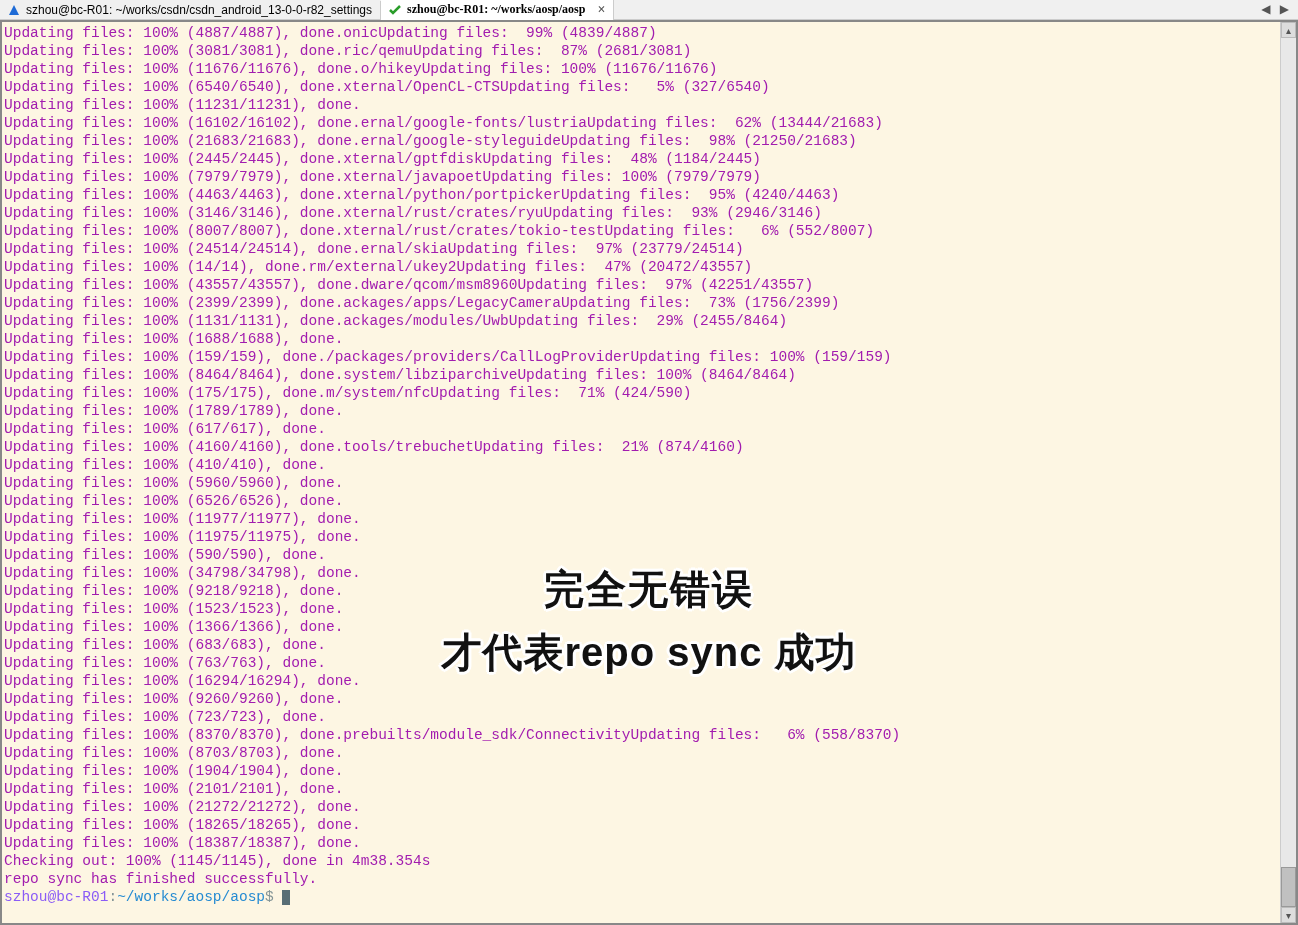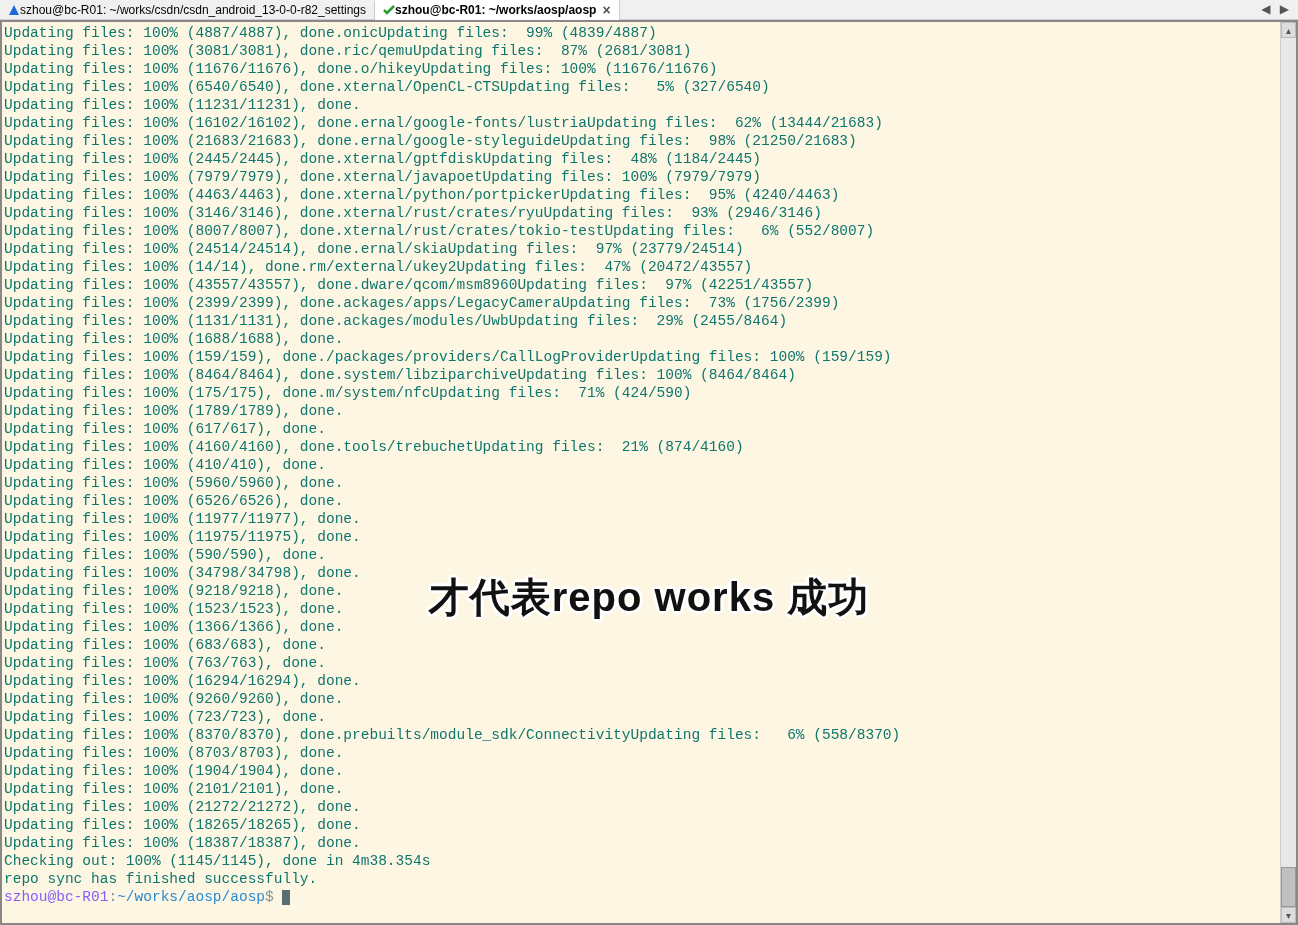"szhou@bc-R01:" .tab { gap: 0 -> 6px }
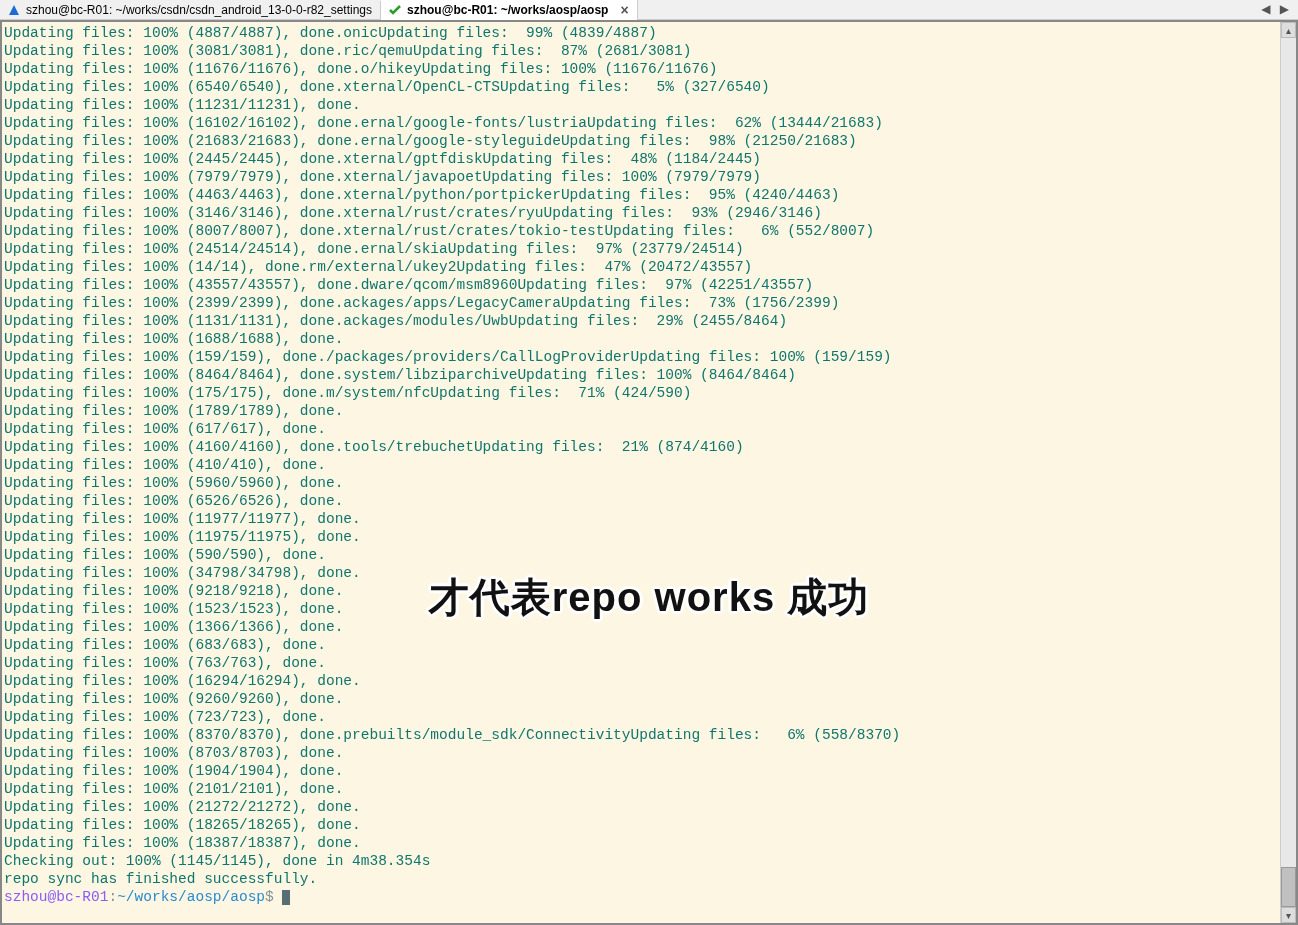"szhou@bc-R01: ~/works/aosp/aosp" .tab.active { font-family: none -> Liberation Serif, serif }
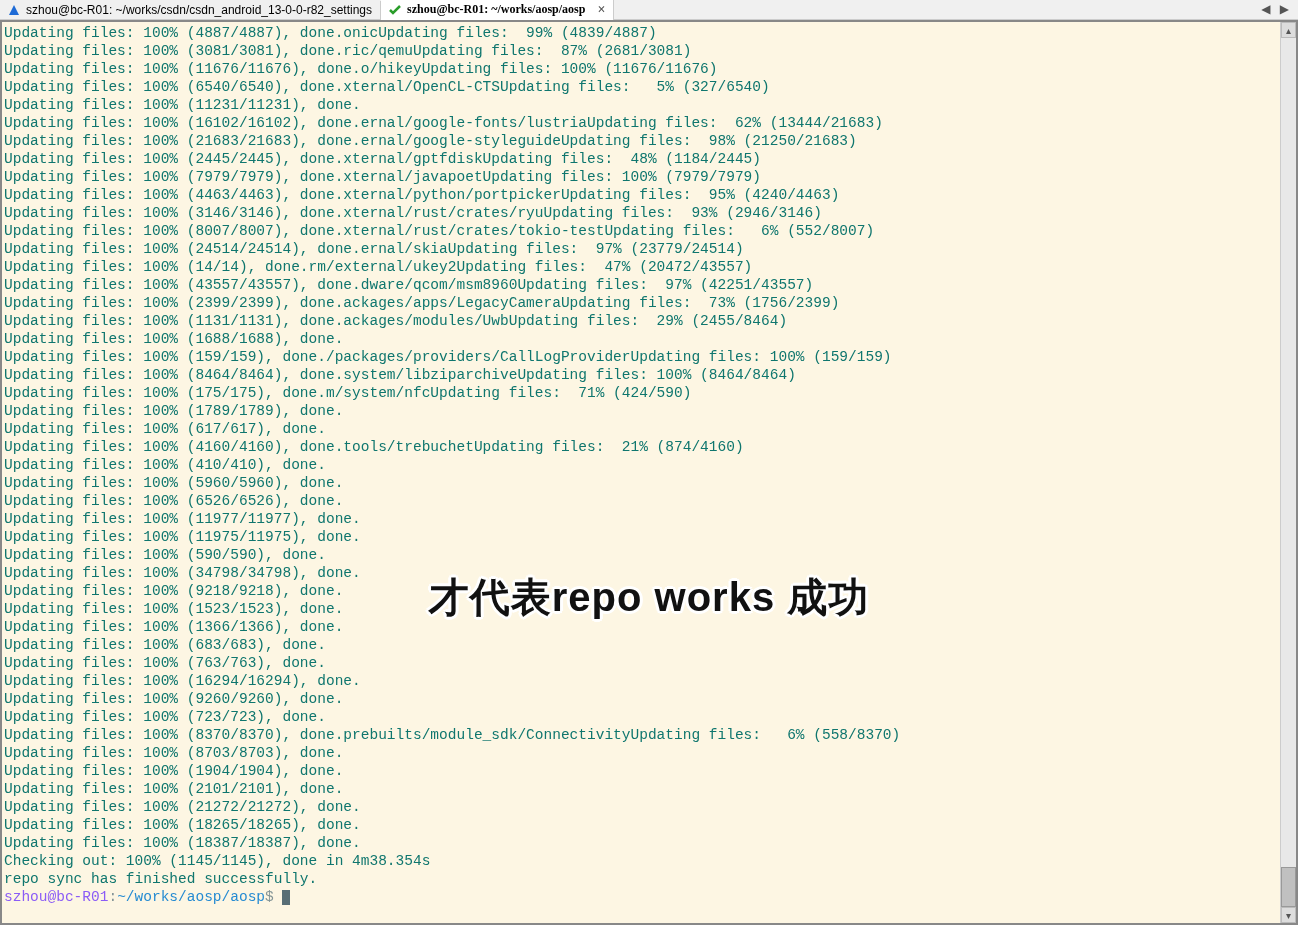"Updating files: 100% (4887/4887)," .gray { color: #0f766e -> #a21caf }
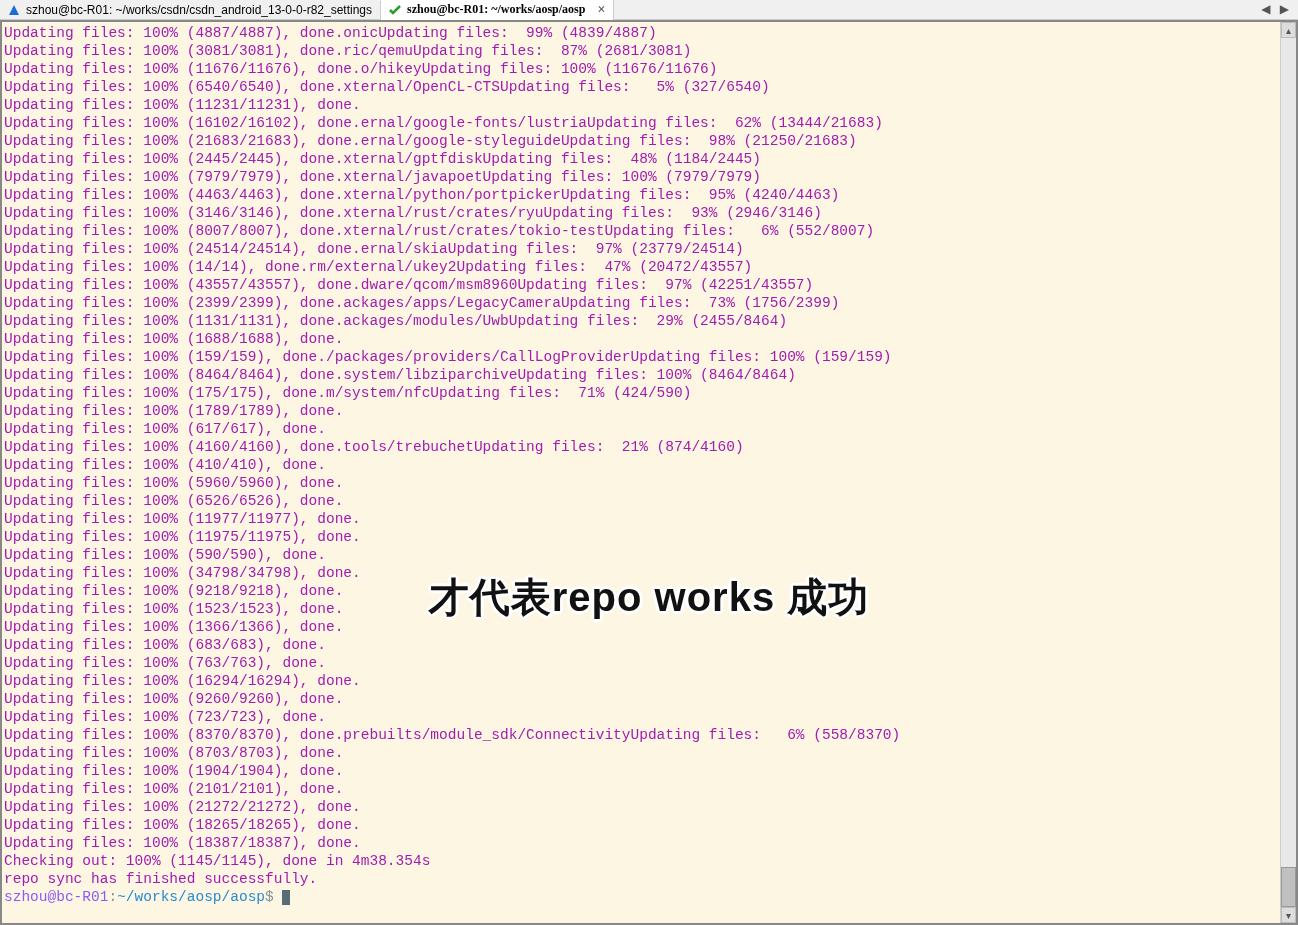"完全无错误" div.l1 { html: none -> <div>完全无错误</div> }
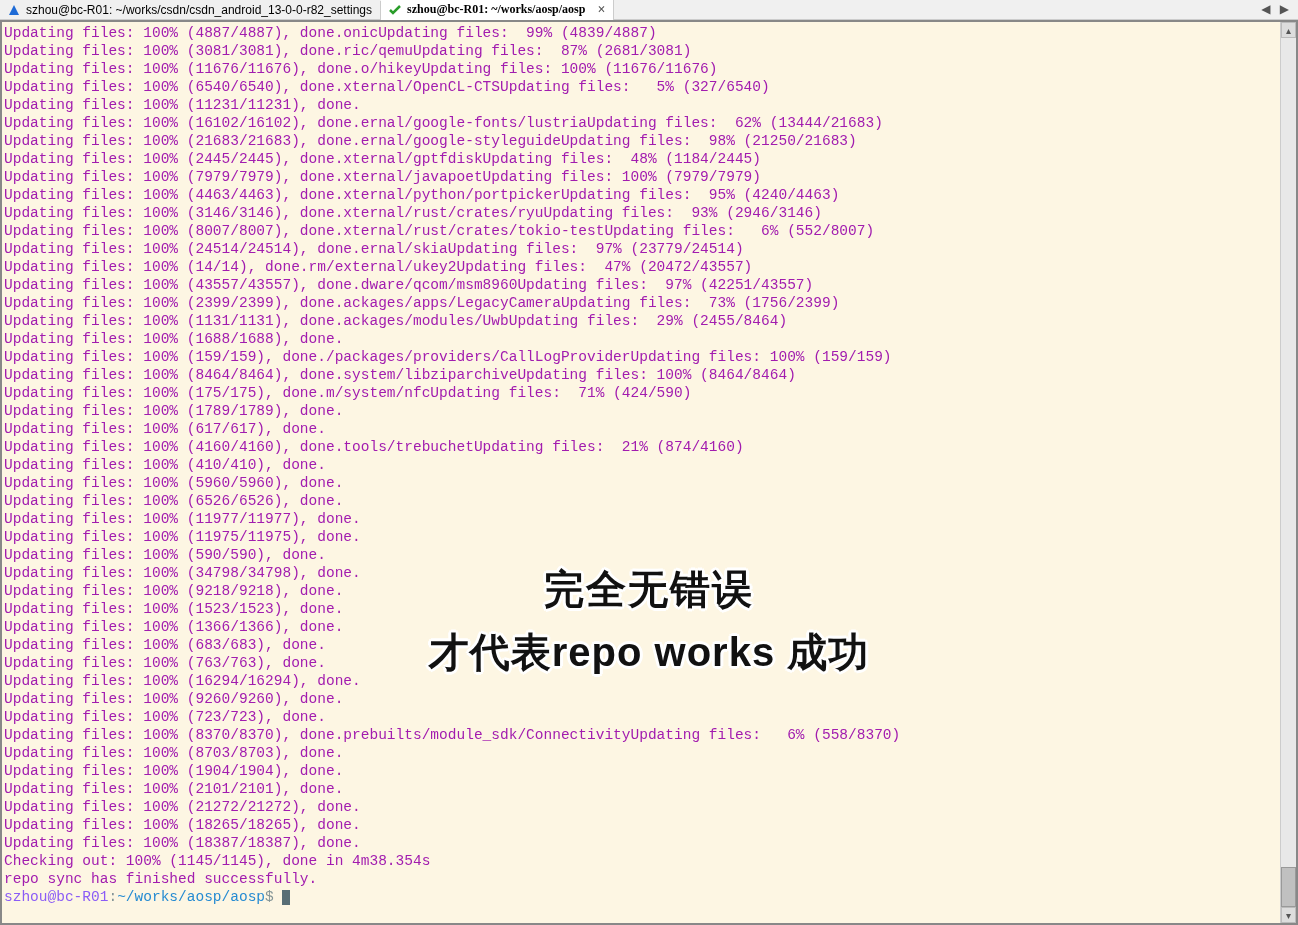"才代表repo works 成功" div.l2 { text: works -> sync }
